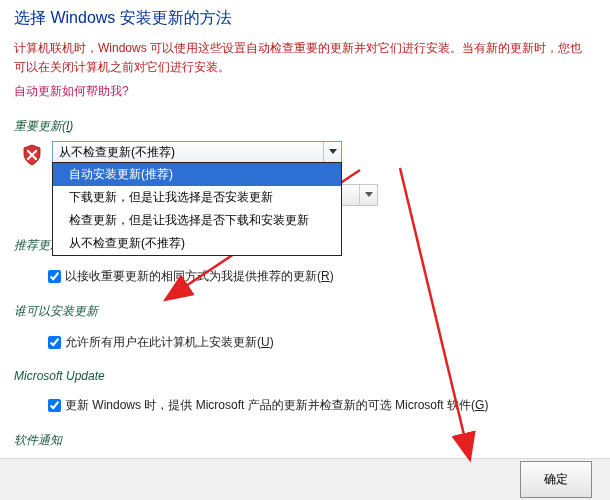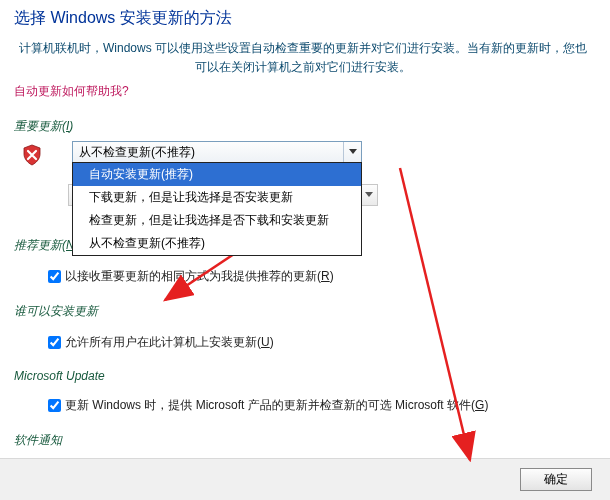"计算机联机时，Windows" .desc { color: #0c4a6e -> #b91c1c; text-align: center -> none }
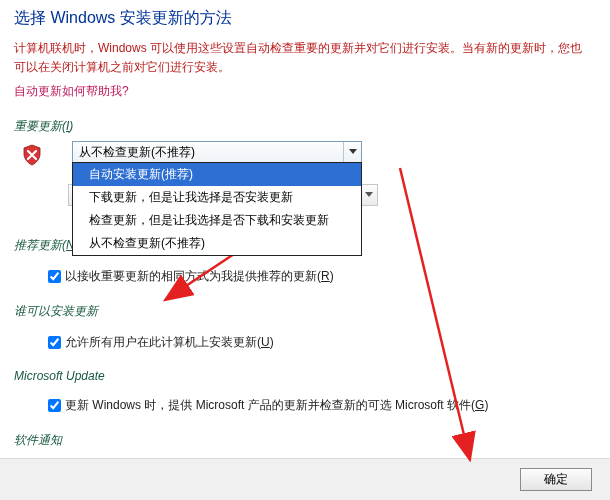"从不检查更新(不推荐)" .dd-wrap { margin-left: 20px -> none }
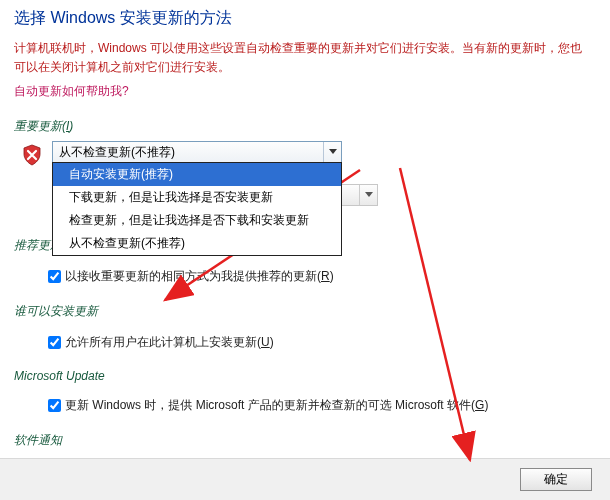"确定" .btn { height: 23px -> 37px }
